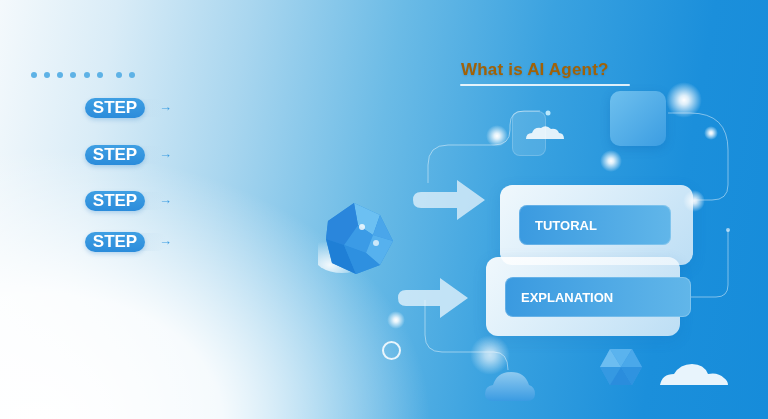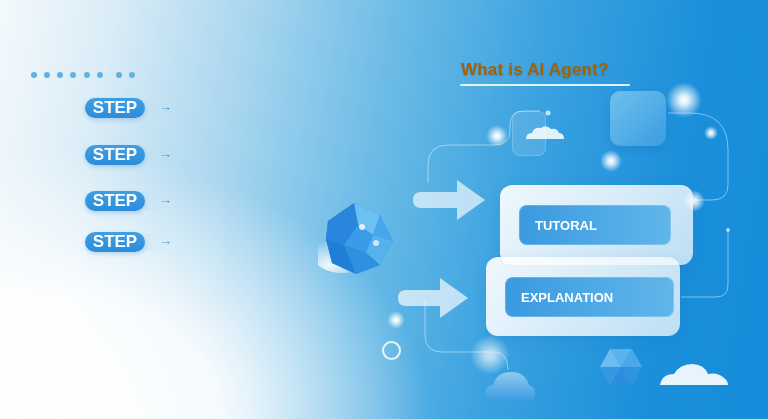"EXPLANATION" div.card-inner { width: 169px -> 186px }
